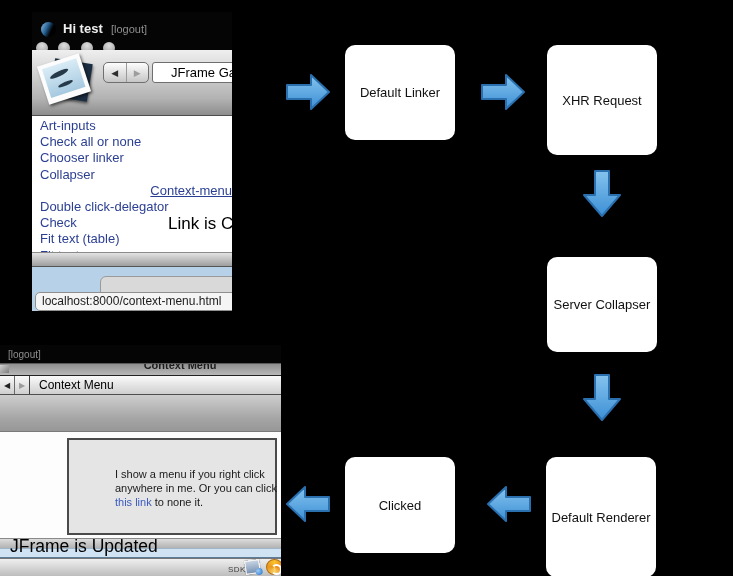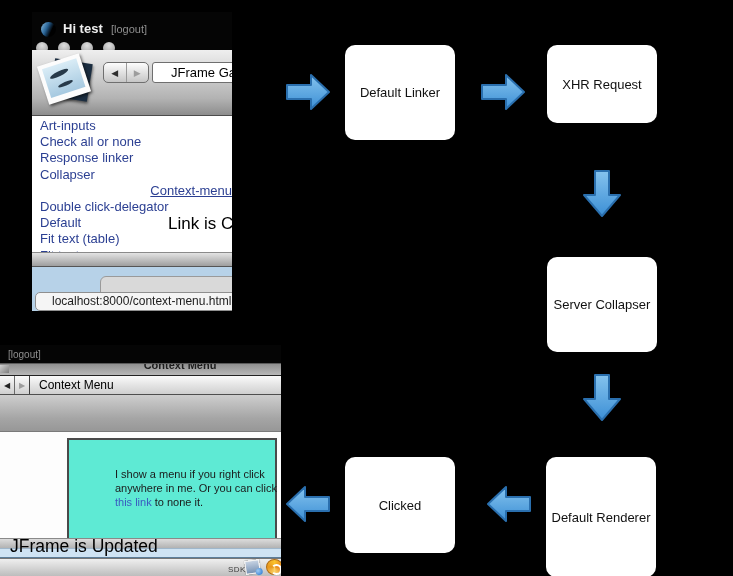"XHR Request" .fb-xhr { height: 78px -> 110px }
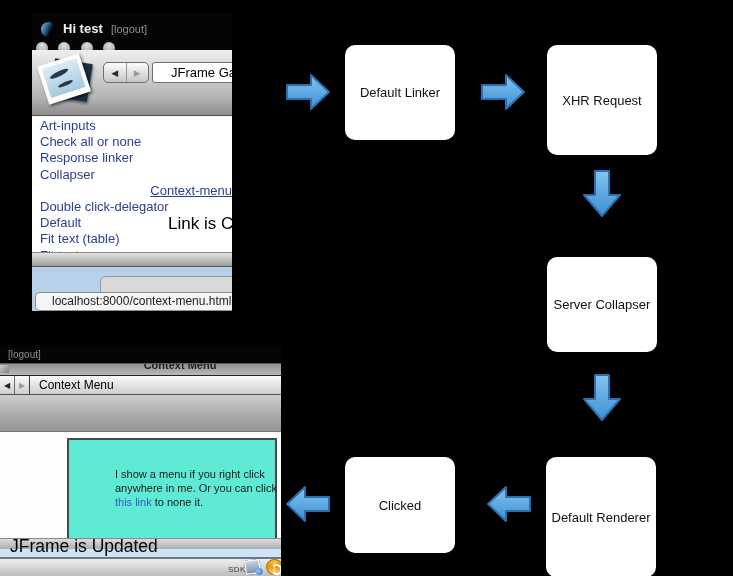"Response linker" a.bw-link { text: Response -> Chooser }
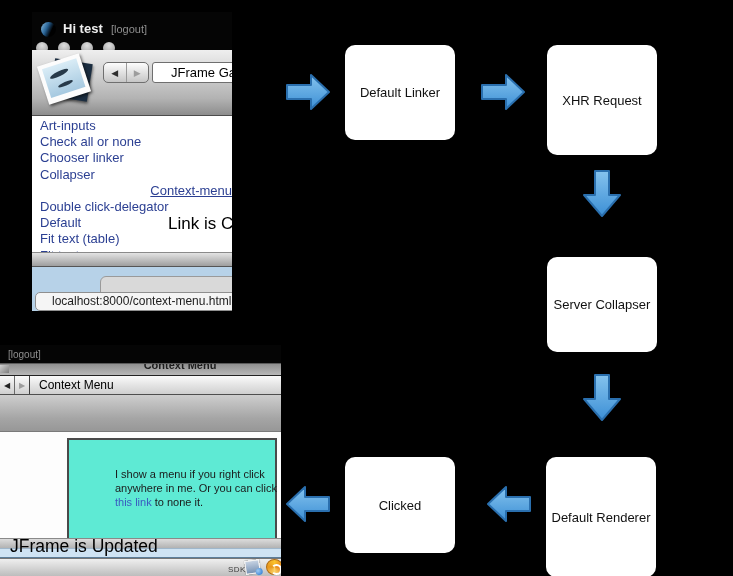"Default" a.bw-link { text: Default -> Check }
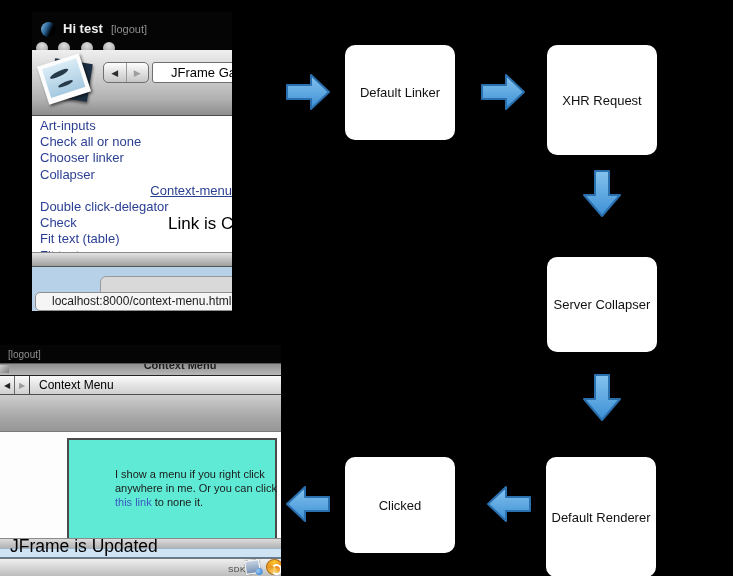"localhost:8000/context-menu.html" .urlfield { padding-left: 16px -> 6px }
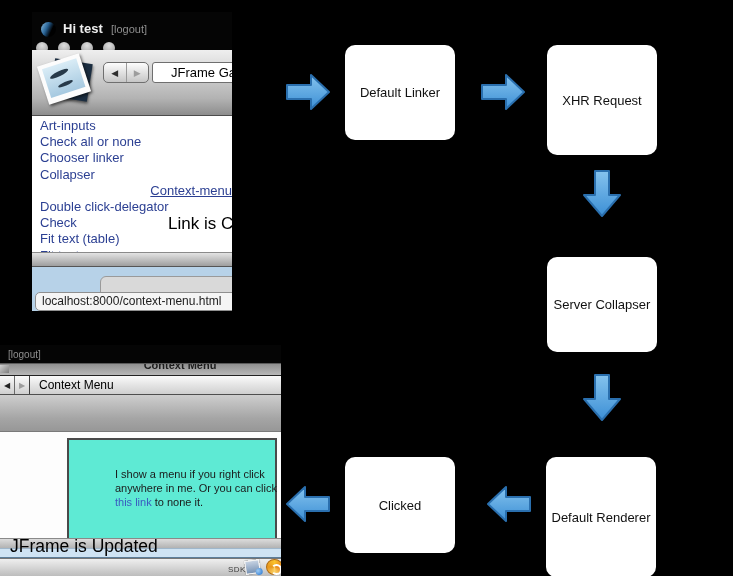"I show a menu if" .demo-box { background: #5eead4 -> #e5e5e5; height: 109px -> 97px }
